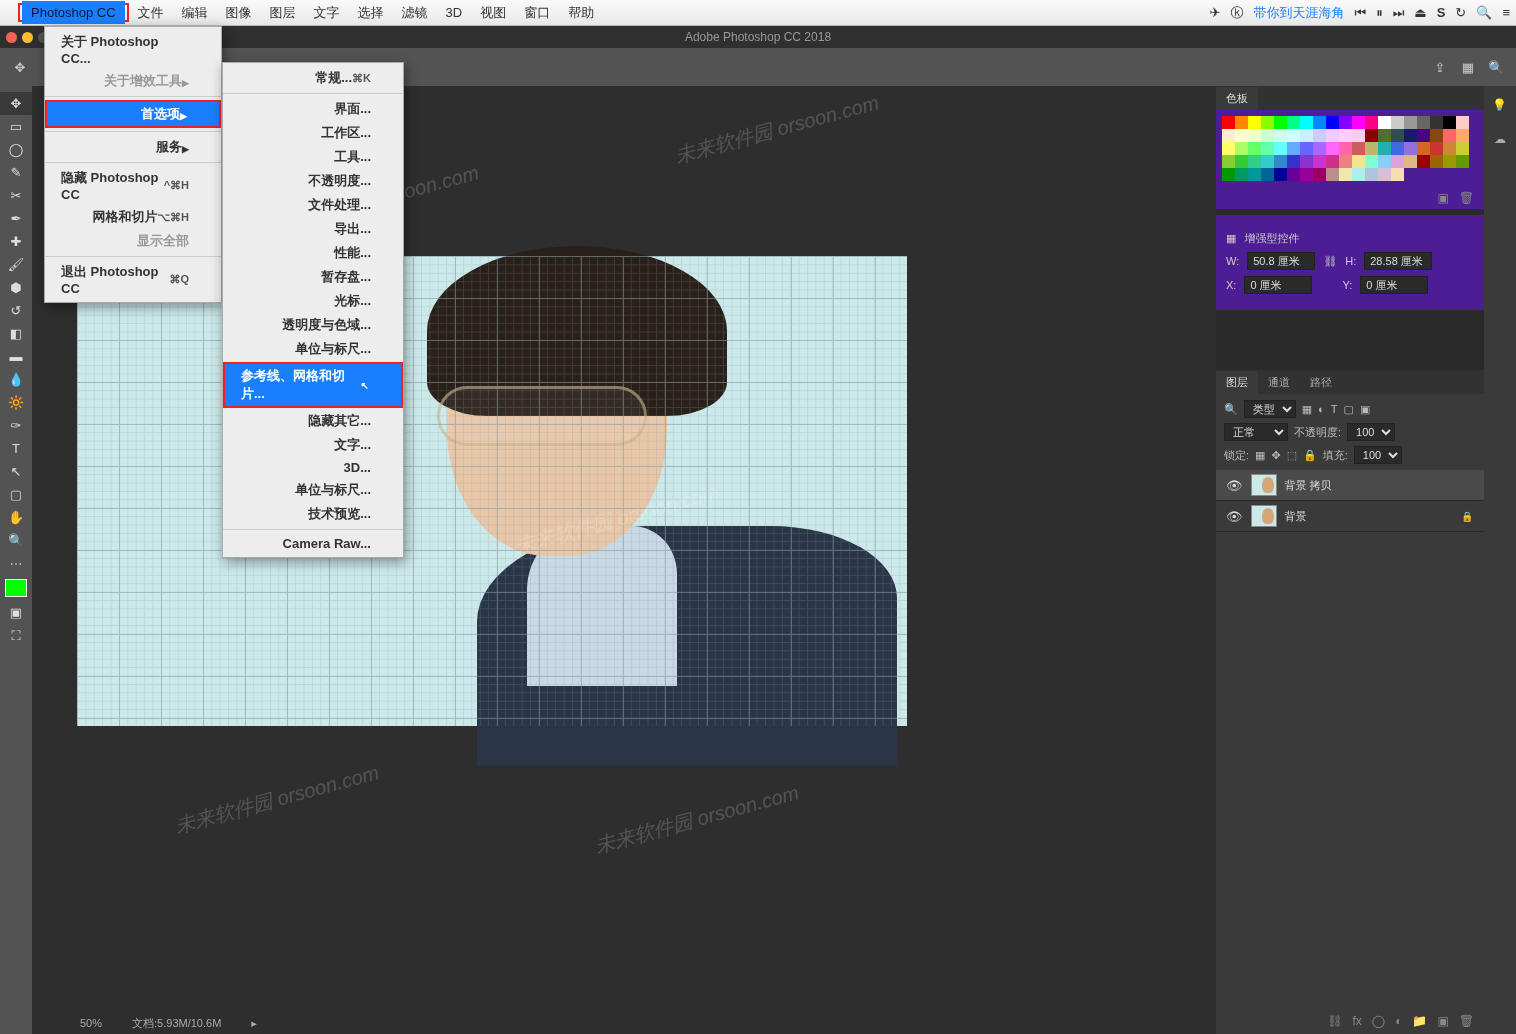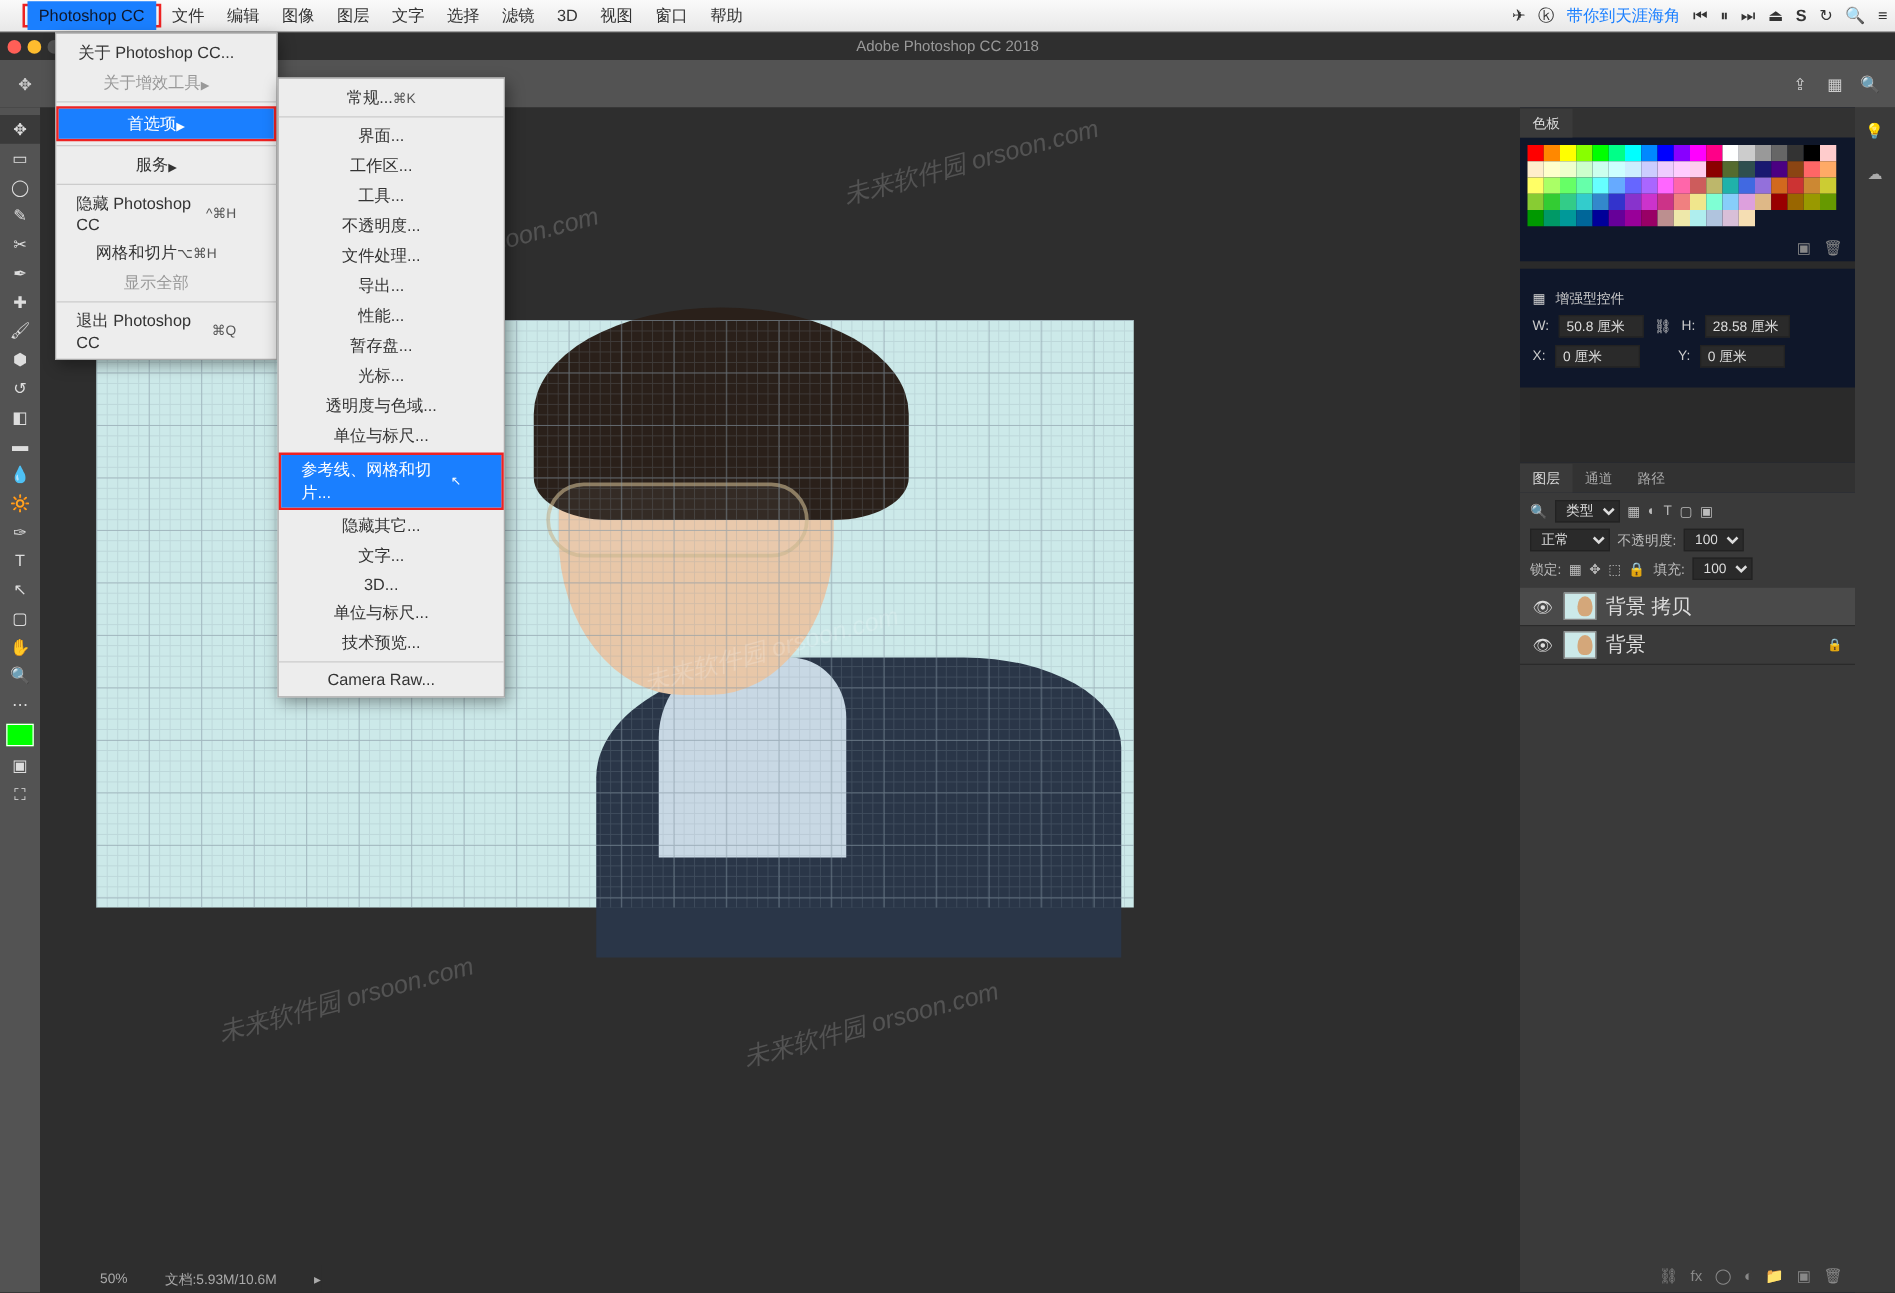"关于 Photoshop CC..." .dd-item { font-weight: none -> bold; justify-content: center -> flex-end }
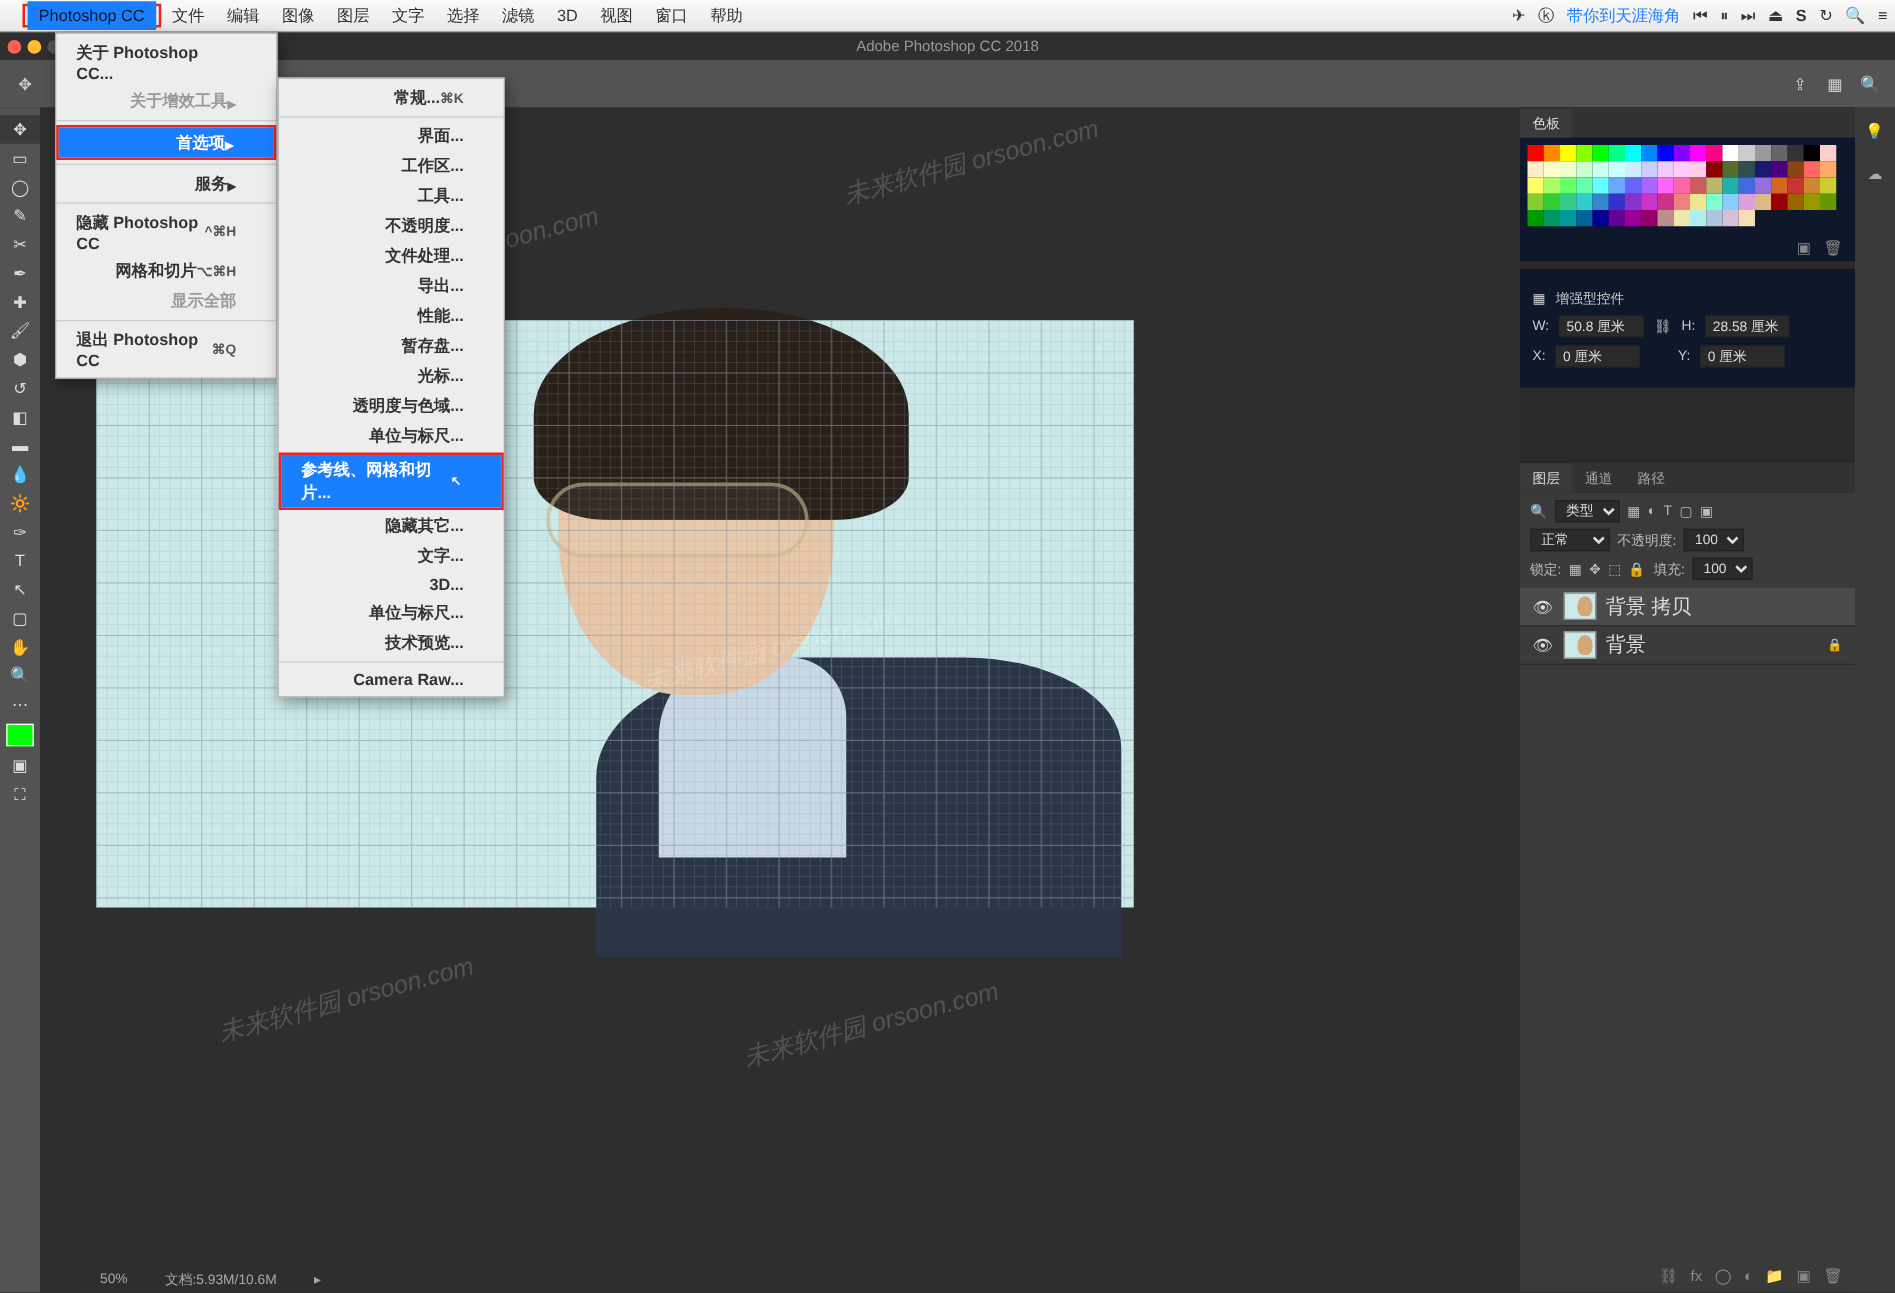"色板" .panels { background: #0f172a -> #4c1d95 }
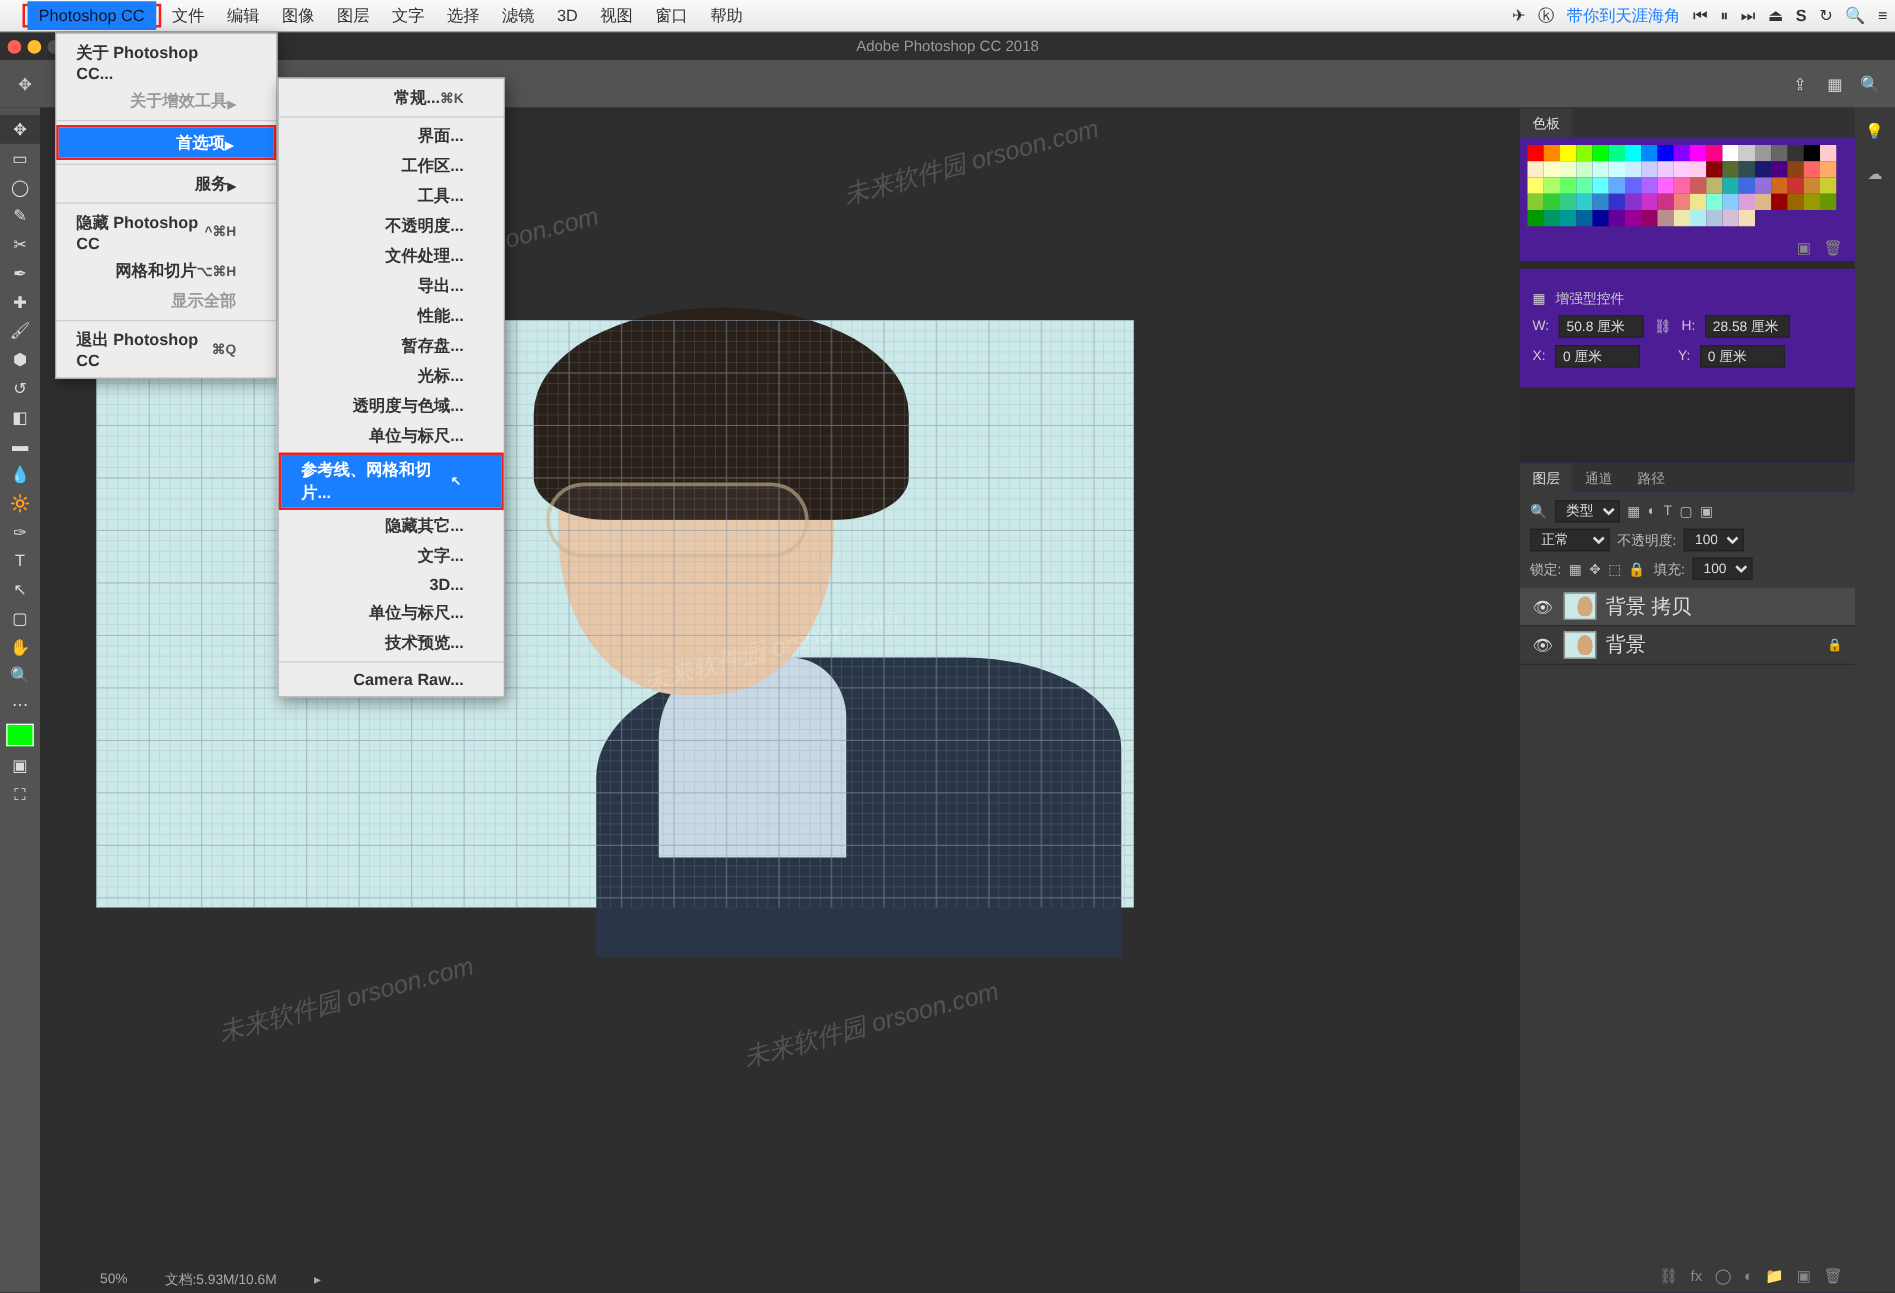"背景 拷贝" .layer-name { font-size: 16px -> 11px }
